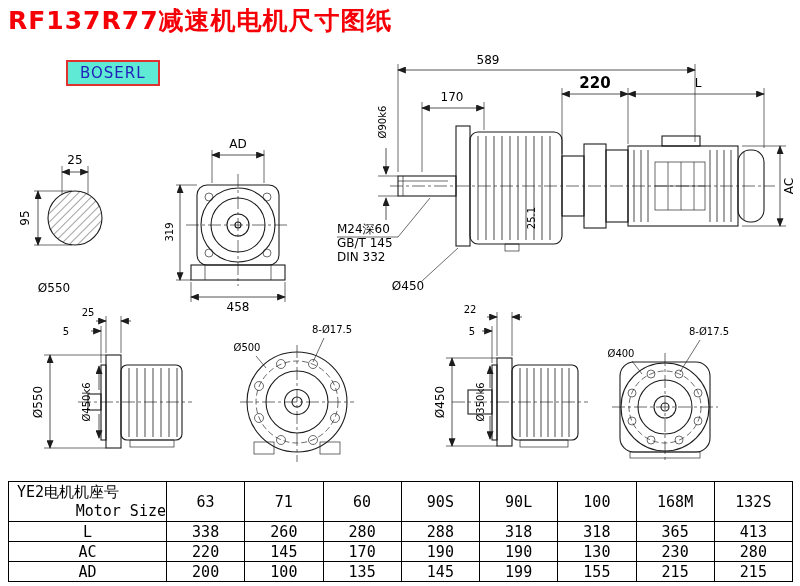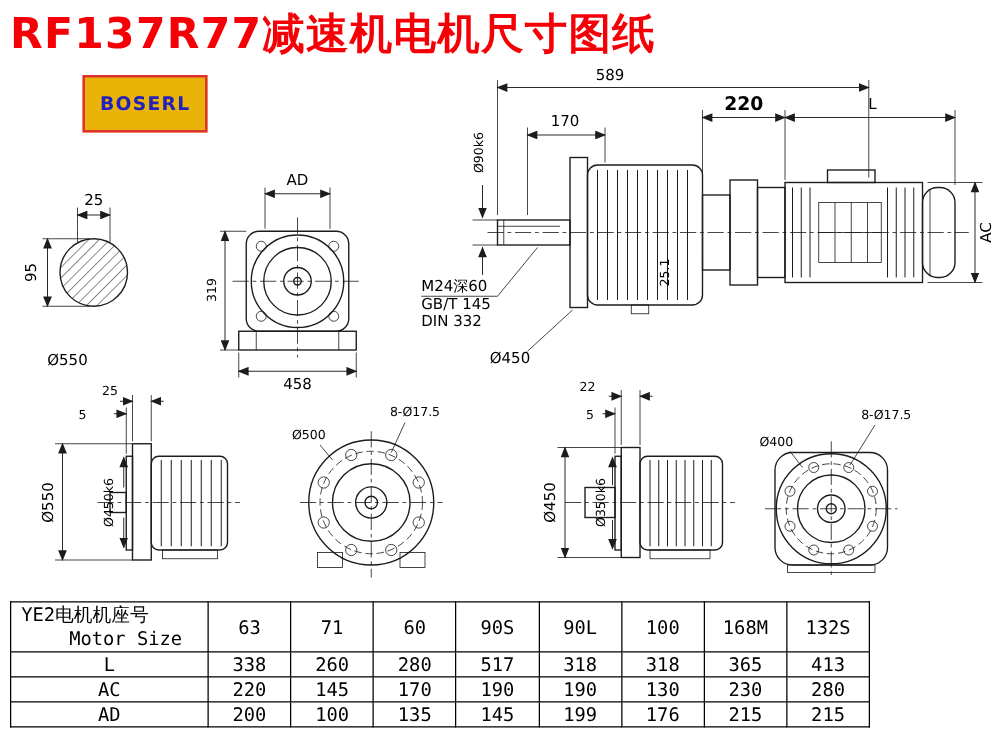"RF137R77减速机电机尺寸图纸" .title { font-size: 34px -> 25px }
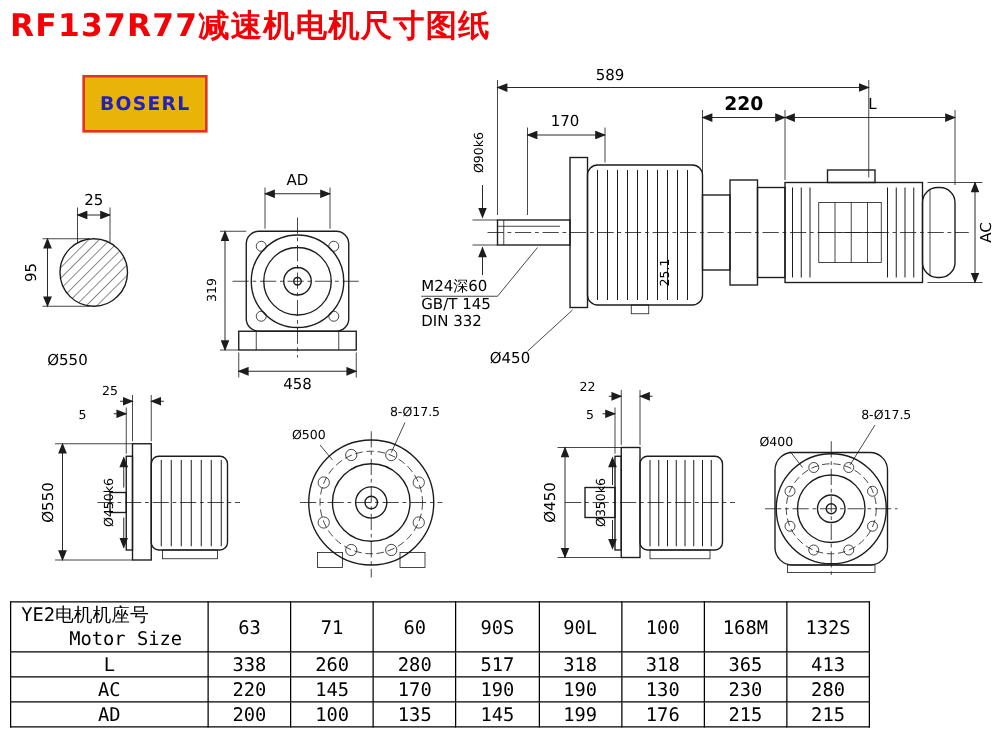"BOSERL" .logo { background: #eab308 -> #5eead4; font-weight: bold -> normal; padding: 12px 12px -> 2px 12px }
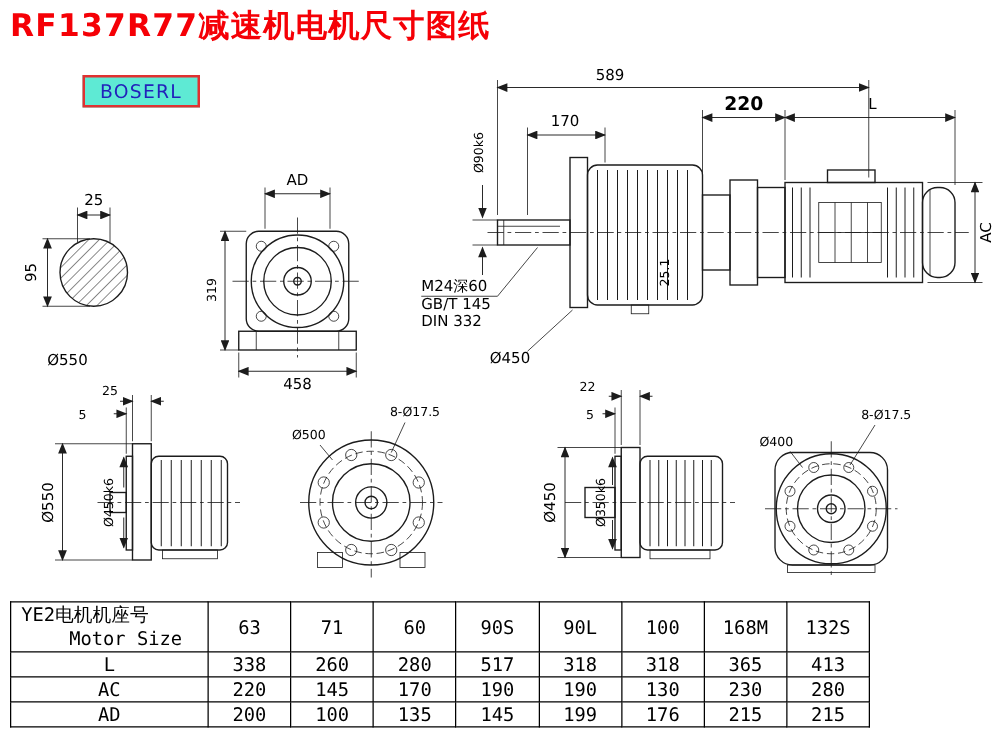"YE2电机机座号" table { width: 688px -> 785px }
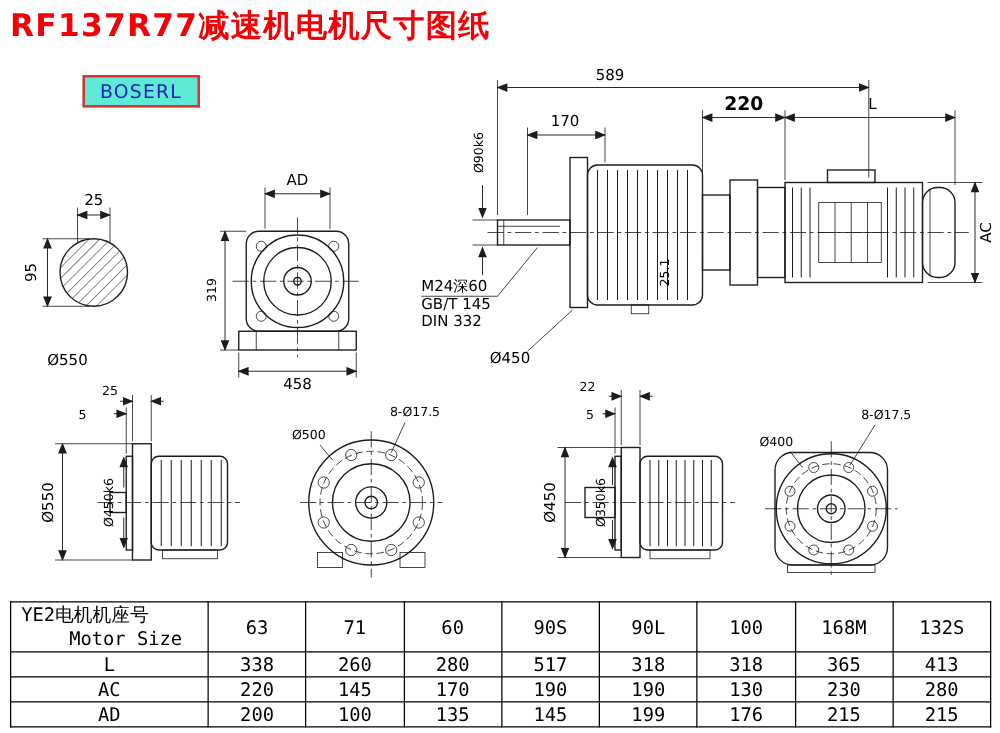"Motor Size" .hl2 { text-align: center -> right }
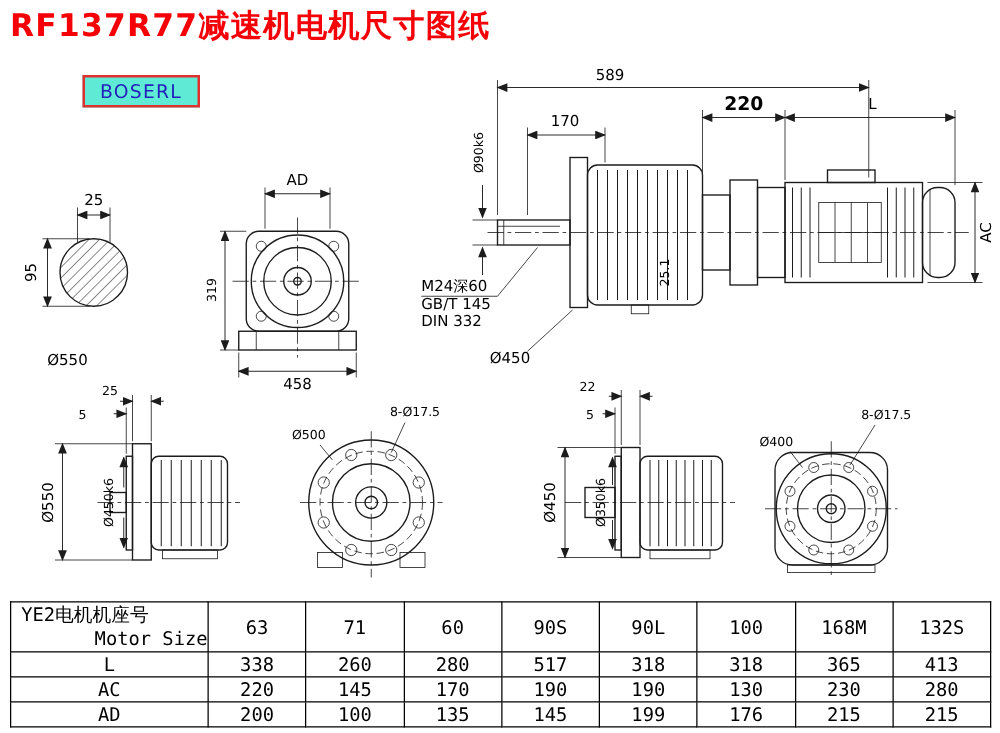"517" td { text: 517 -> 288 }
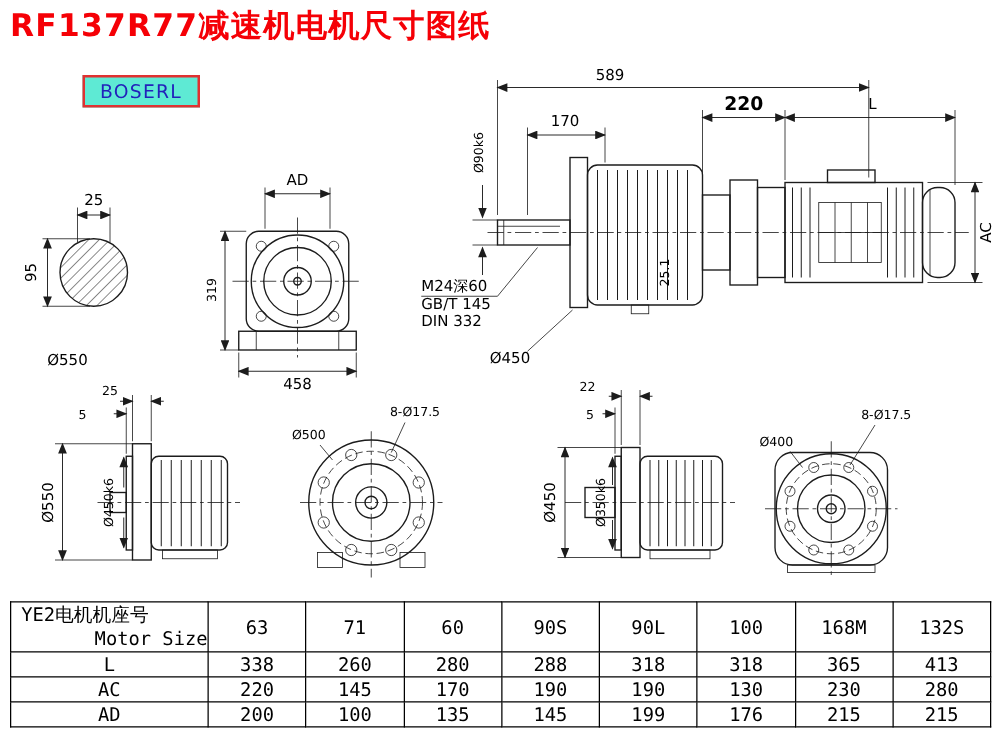"176" td { text: 176 -> 155 }
